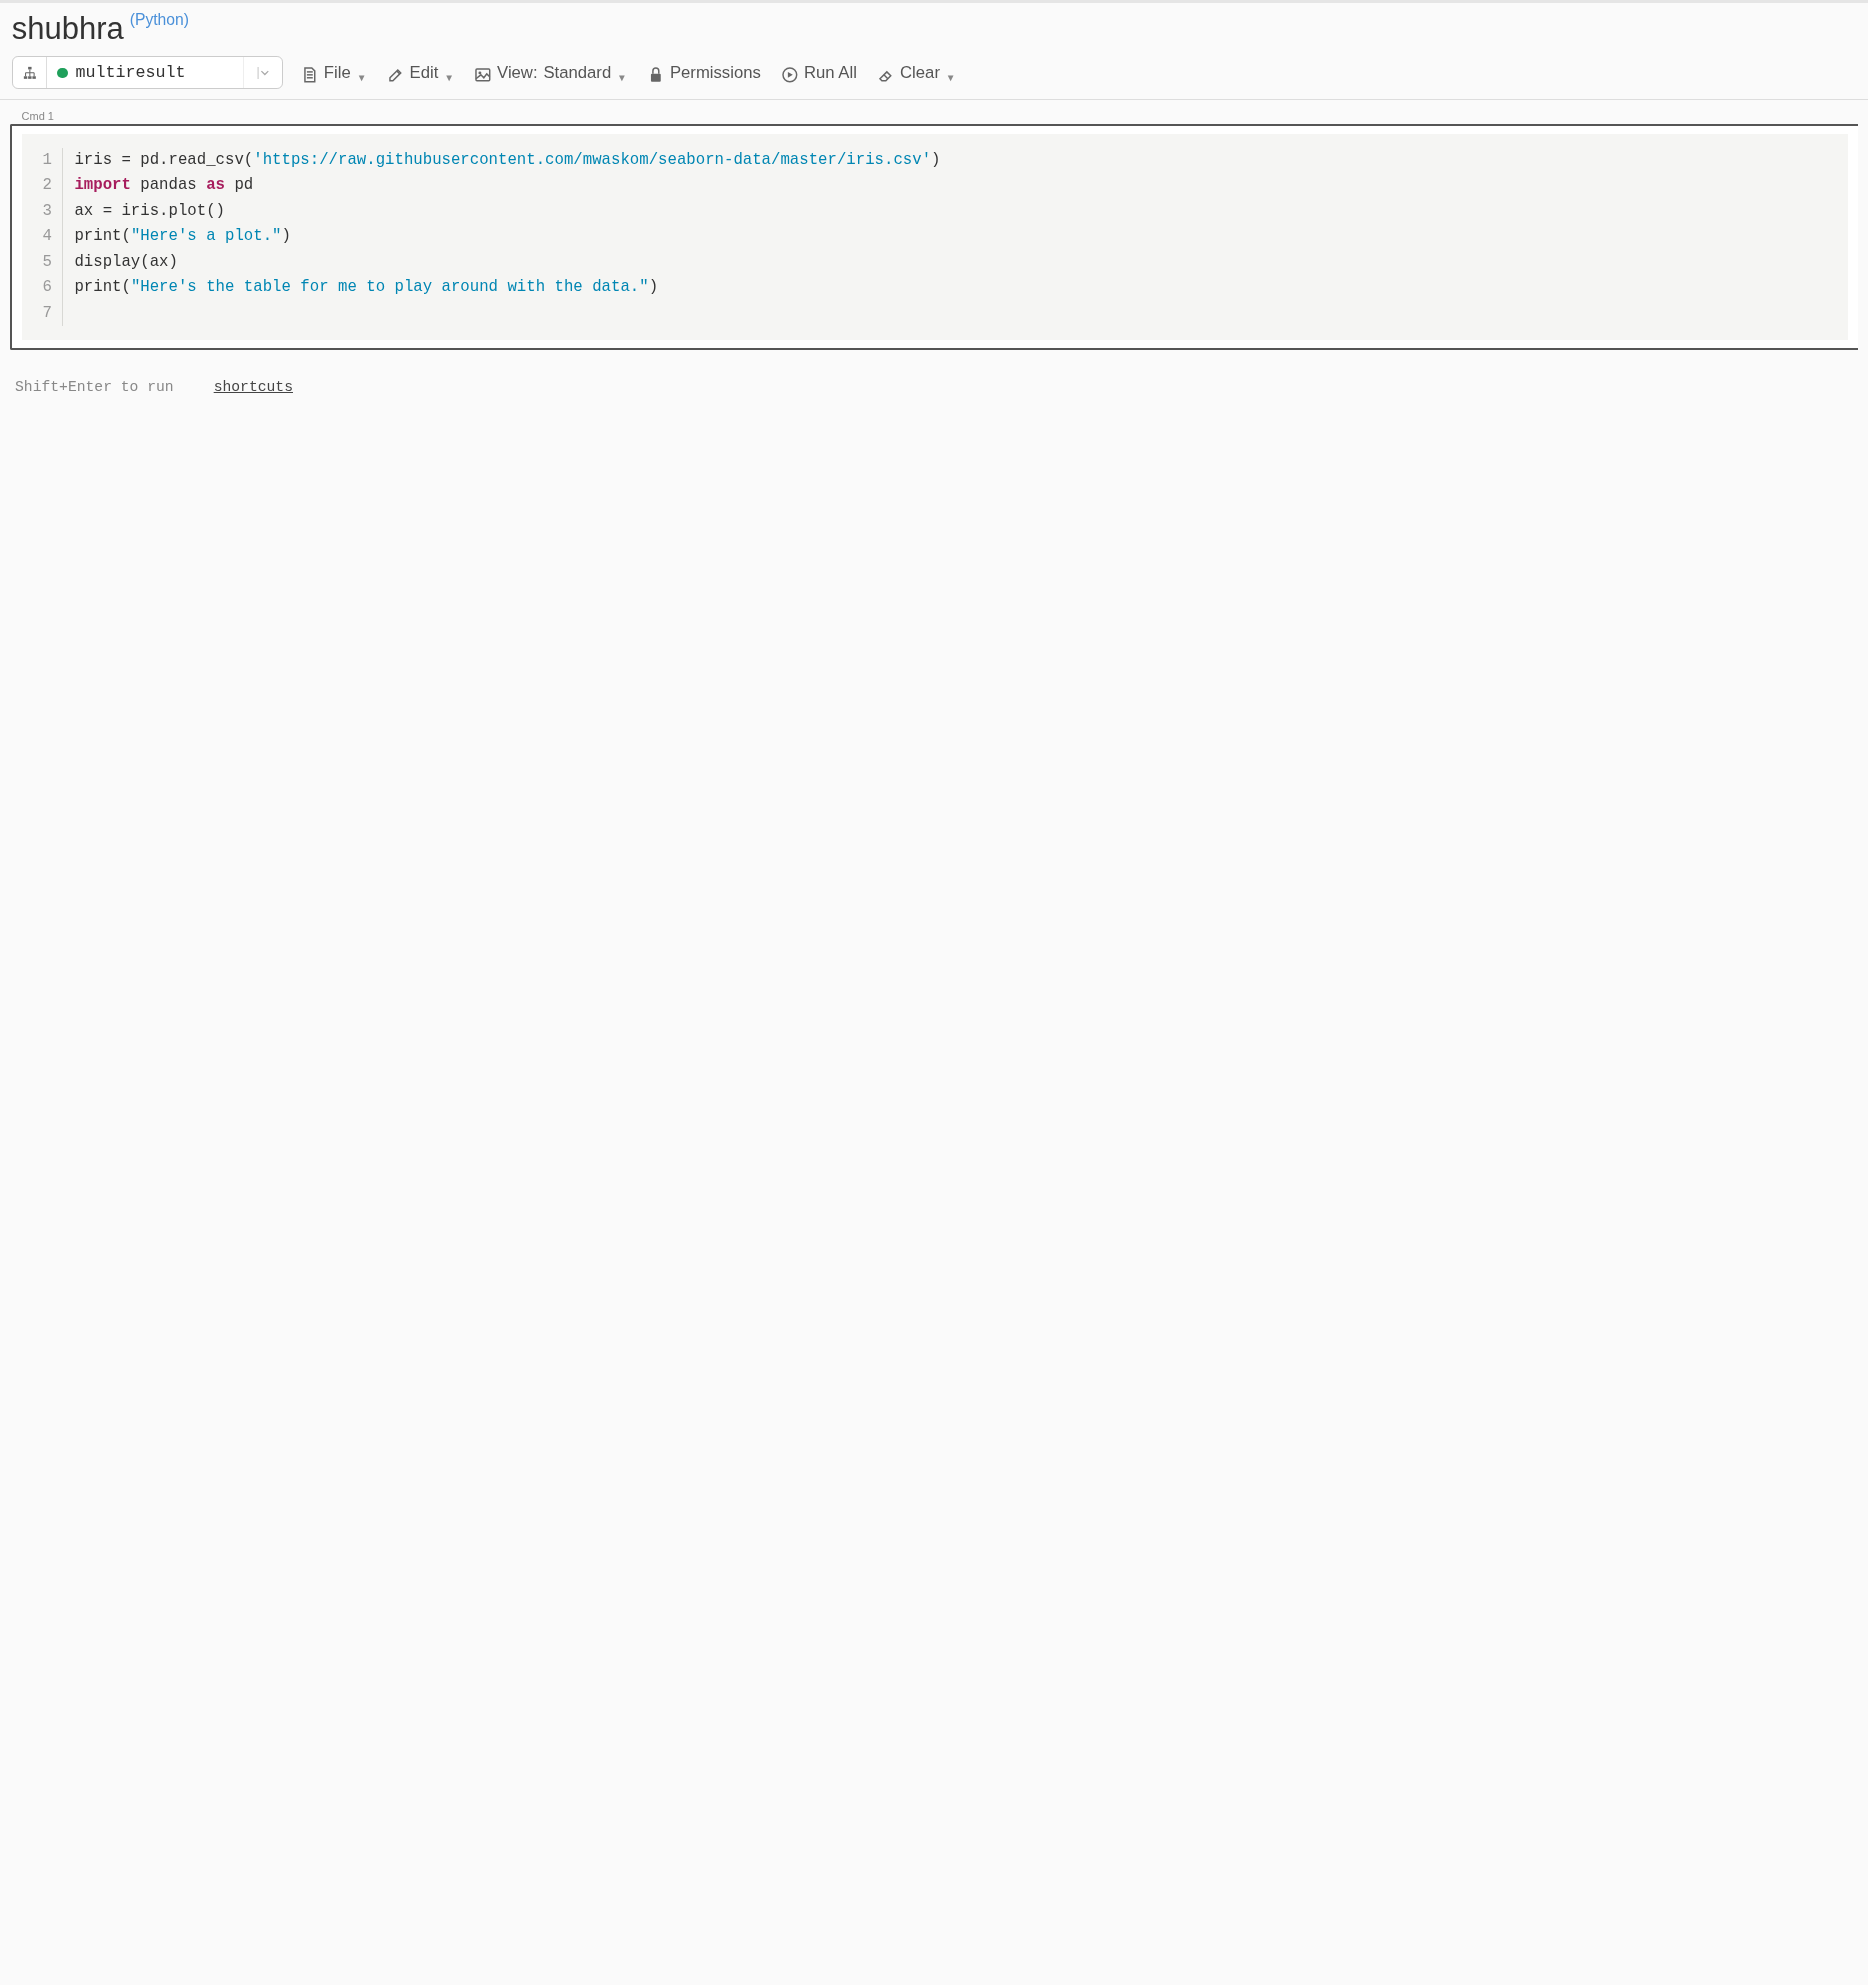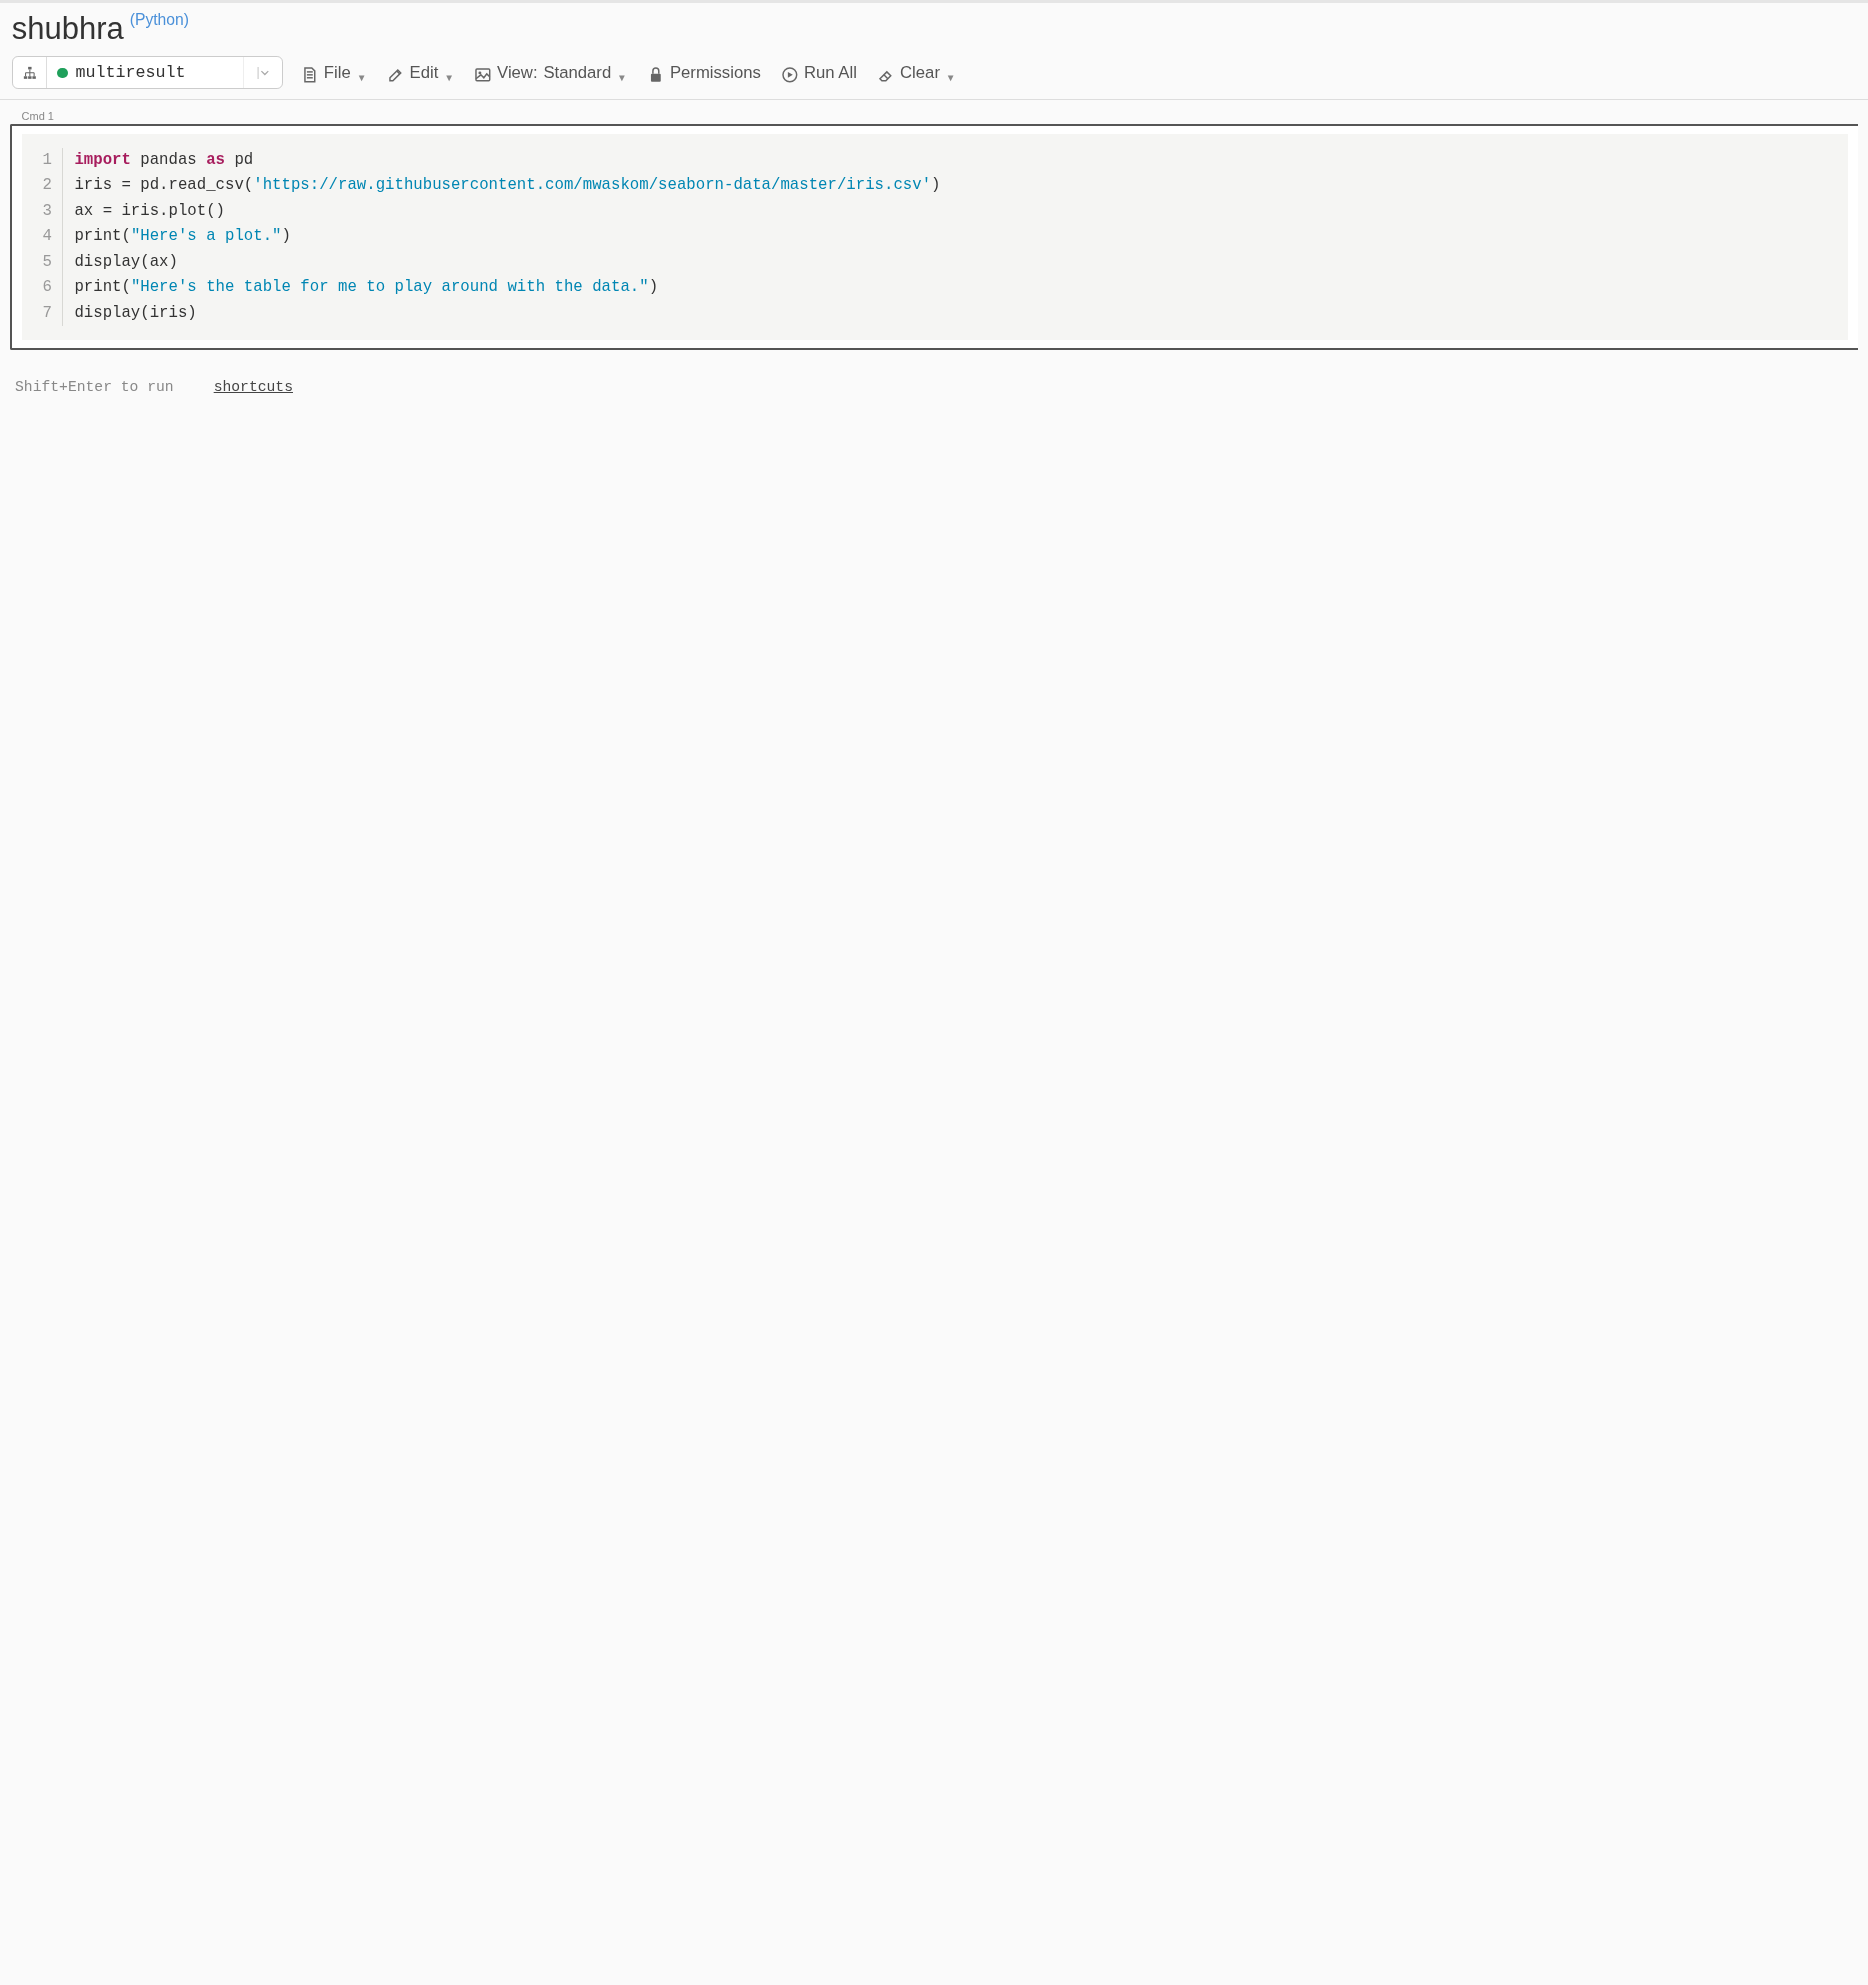"import pandas as pd" div.code-line { order: before "iris =" -> after "iris =" }
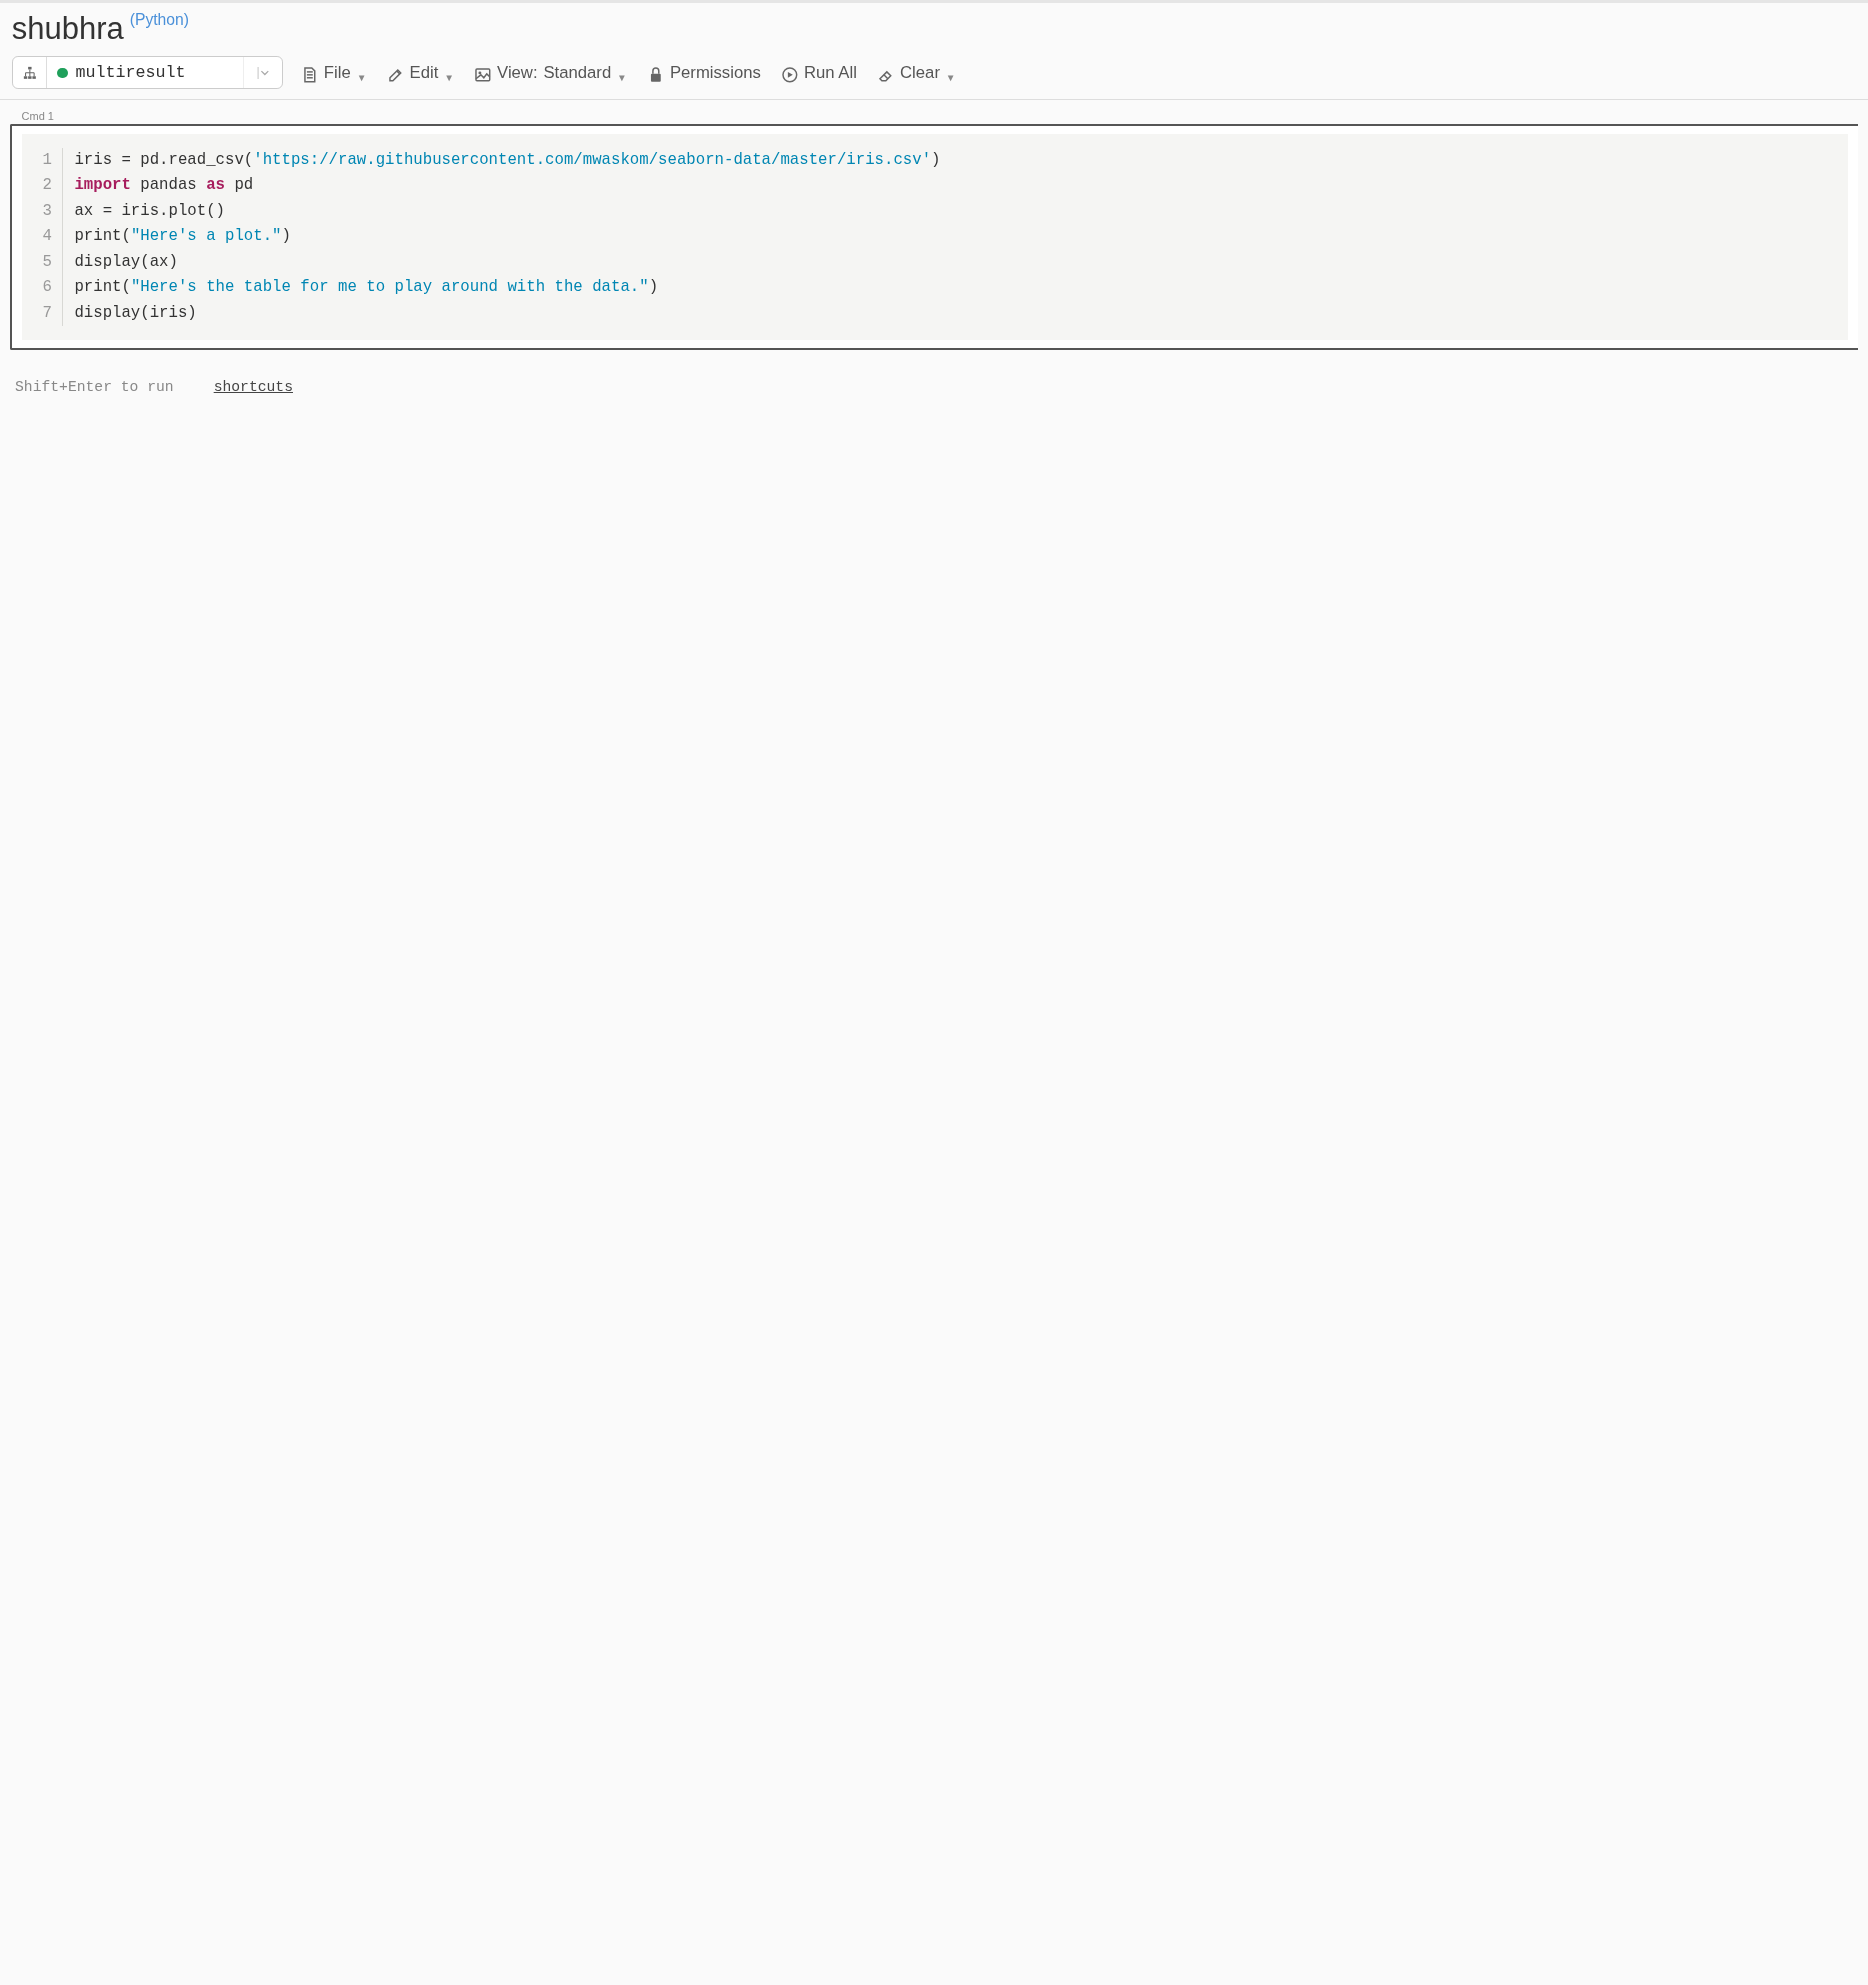"display(iris)" div.code-line { html: <div><span>display(iris)</span></div> -> none }
